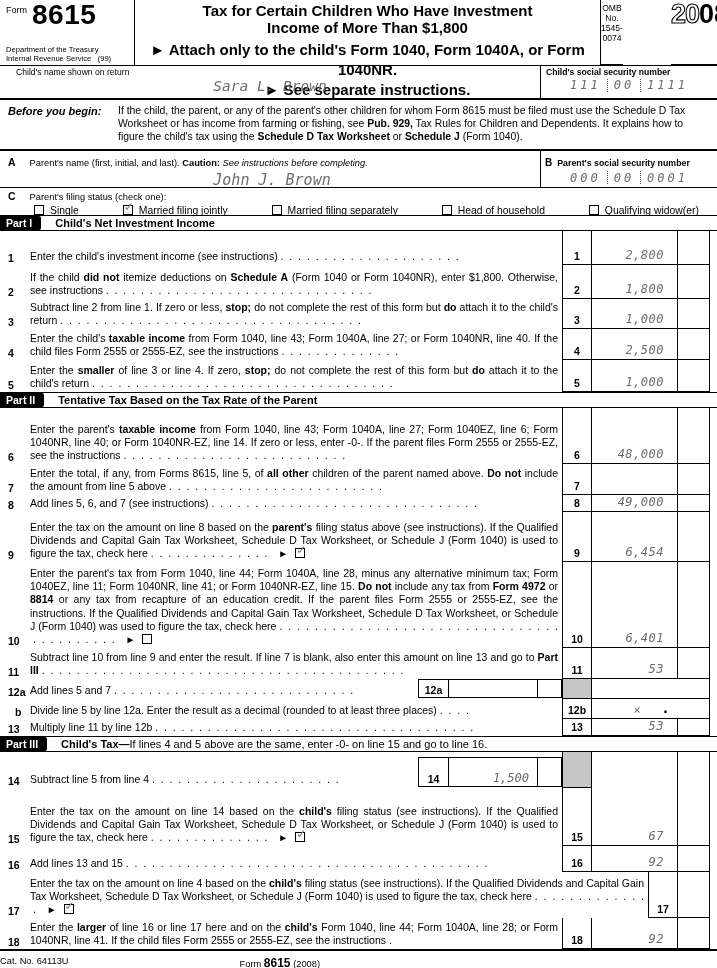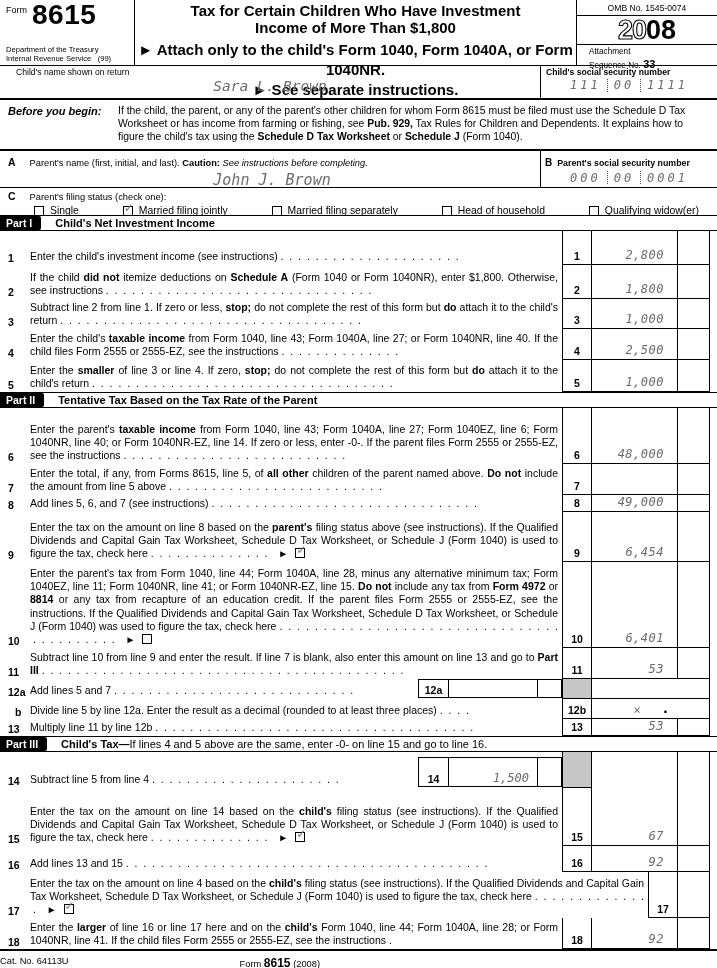"OMB No. 1545-0074" .hdr-right { flex-direction: column -> row; gap: none -> 48px; width: 141px -> 117px }
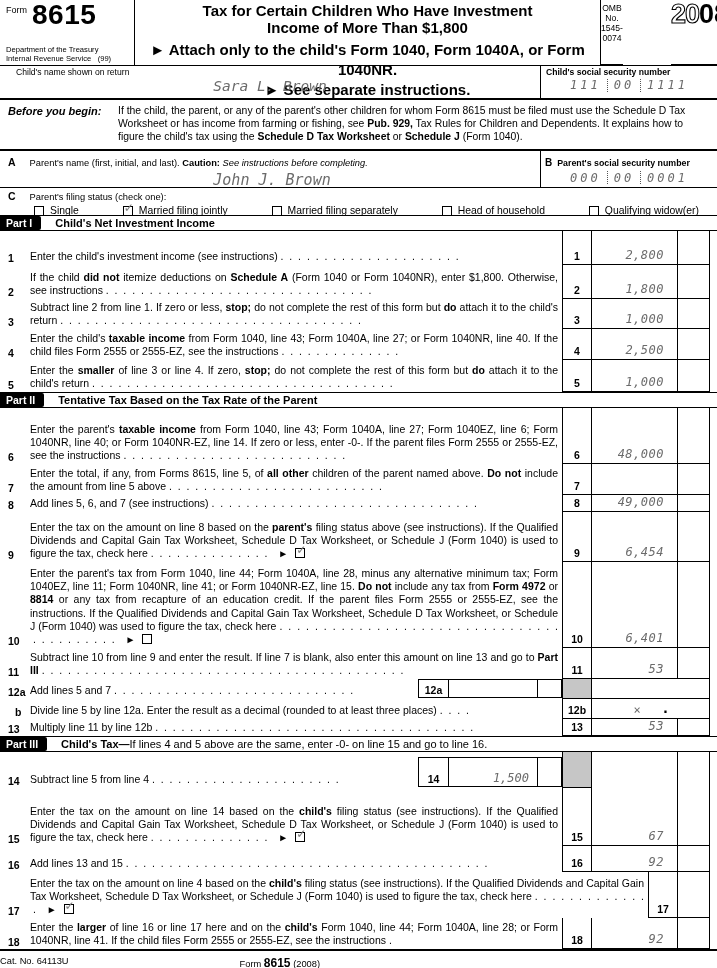"Single" .opt { align-items: flex-end -> center }
